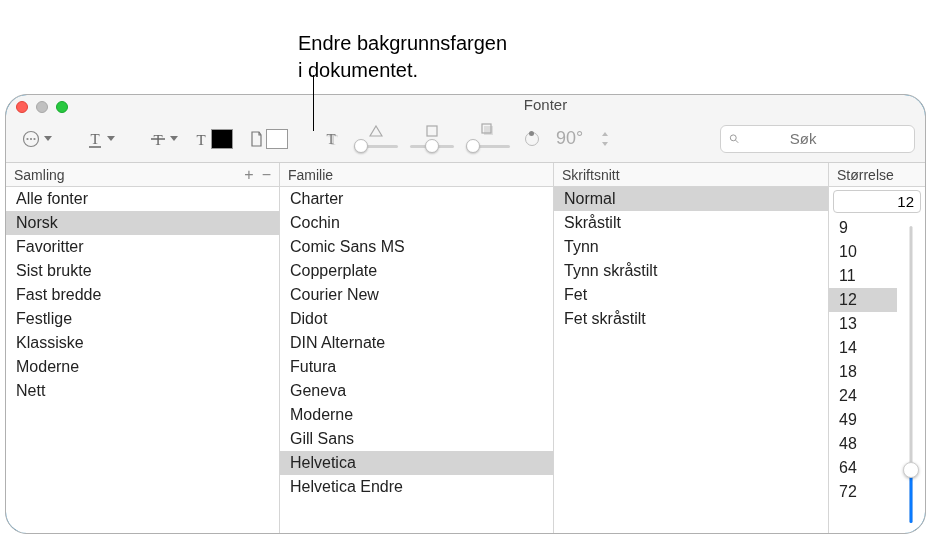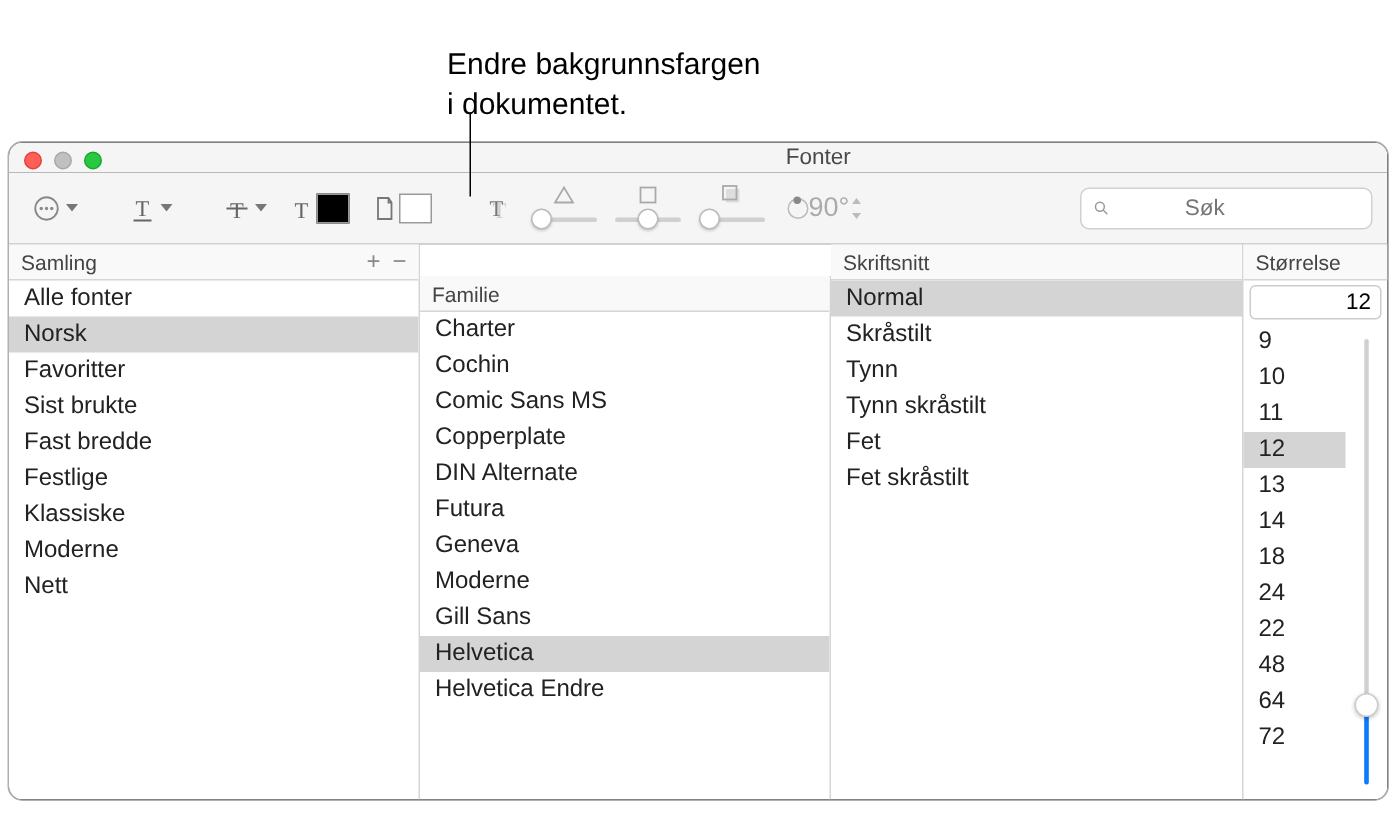"Fonter" .window { background: #000000 -> #0369a1; border-radius: 10px -> 22px }
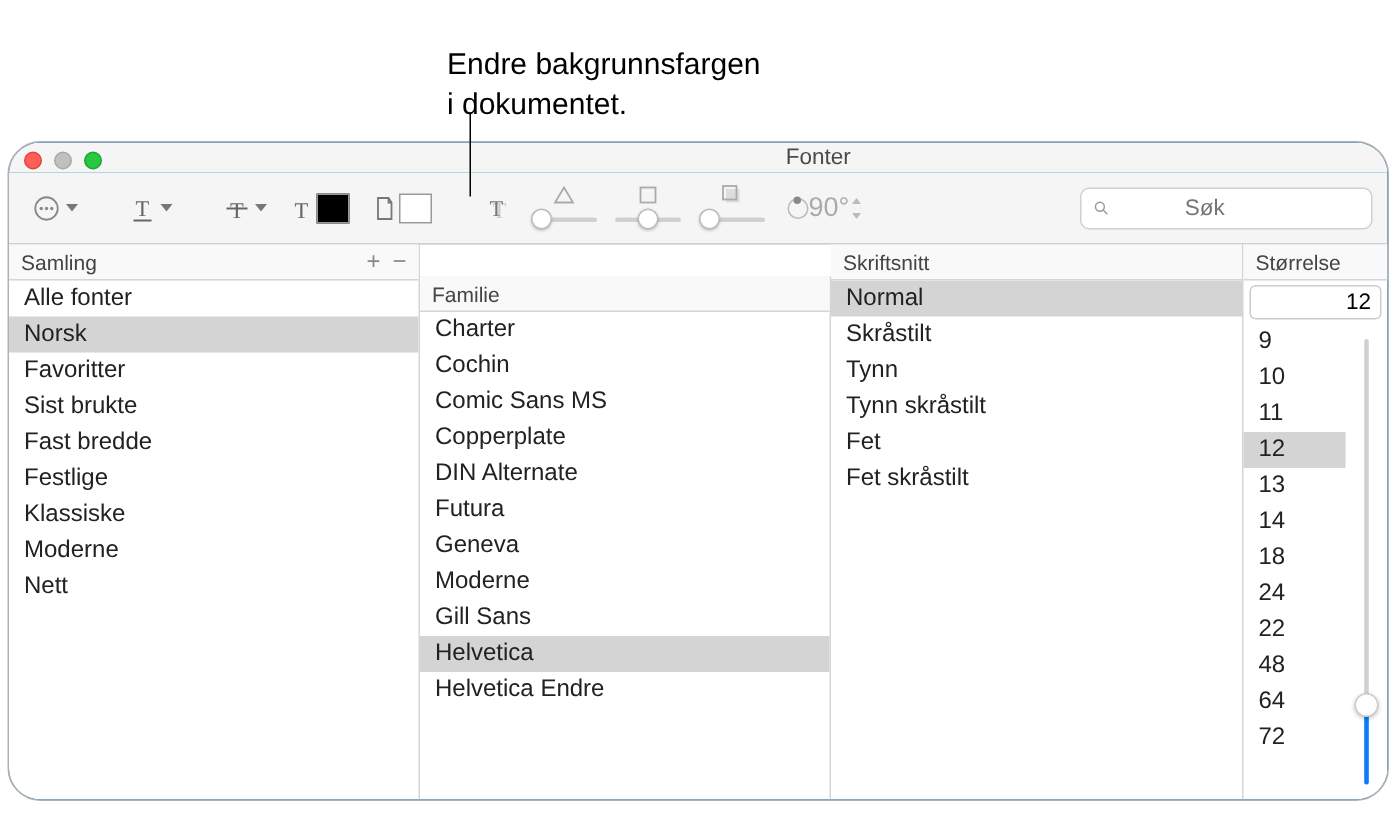"90°" .rotation-group { gap: 0 -> 17px }
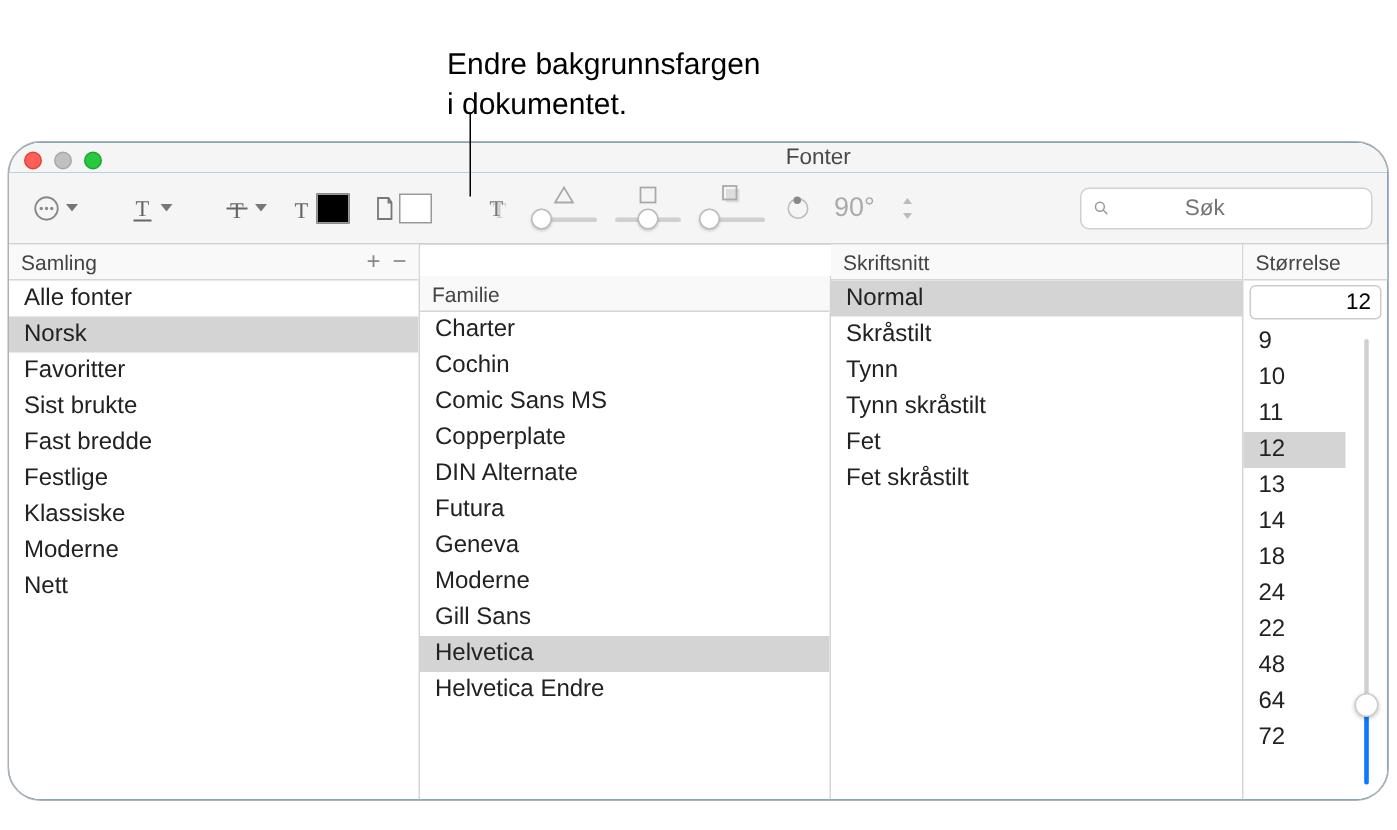"Familie" .col-familie { margin-top: 21px -> none }
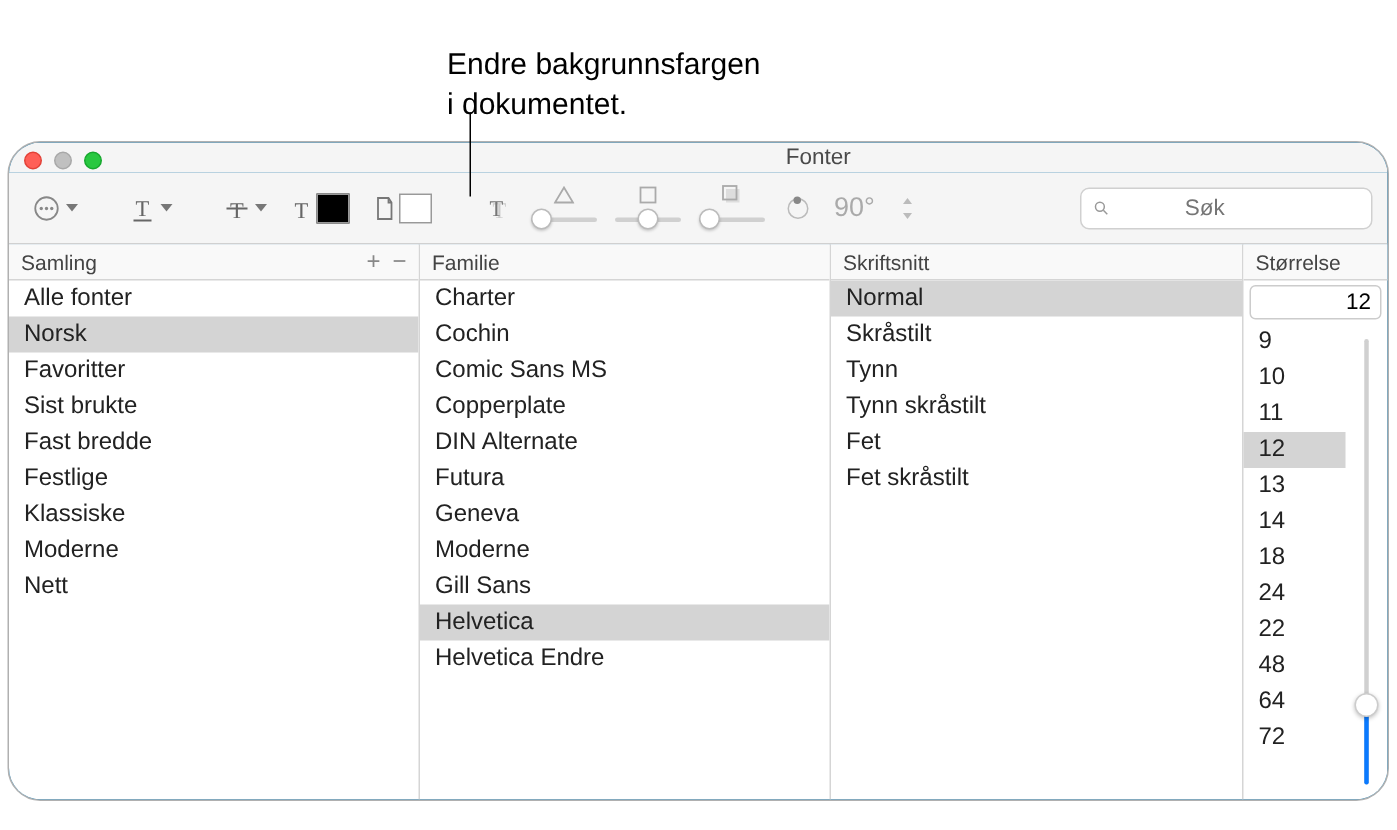"Courier New" div.list-item { html: none -> <div>Courier New</div> }
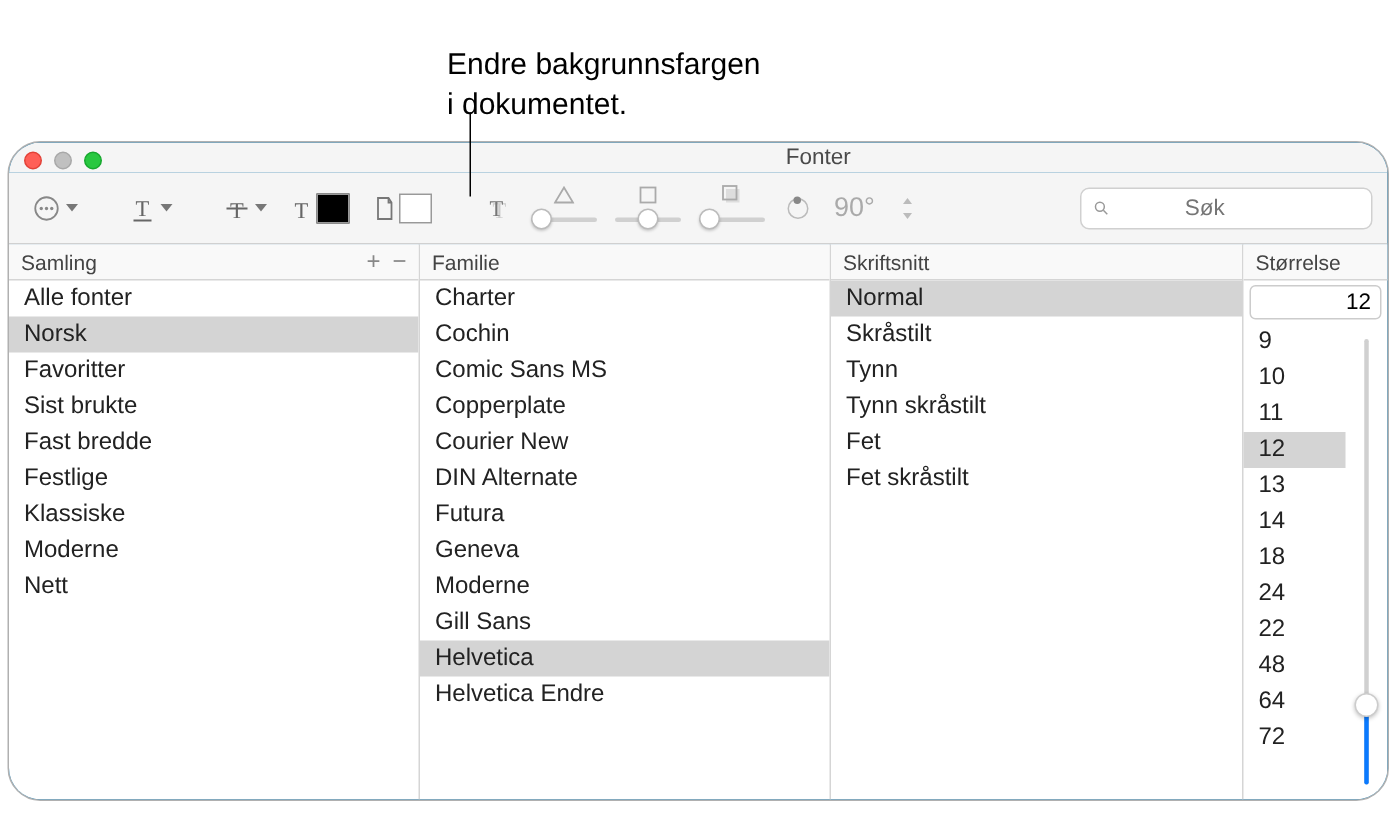"Didot" div.list-item { html: none -> <div>Didot</div> }
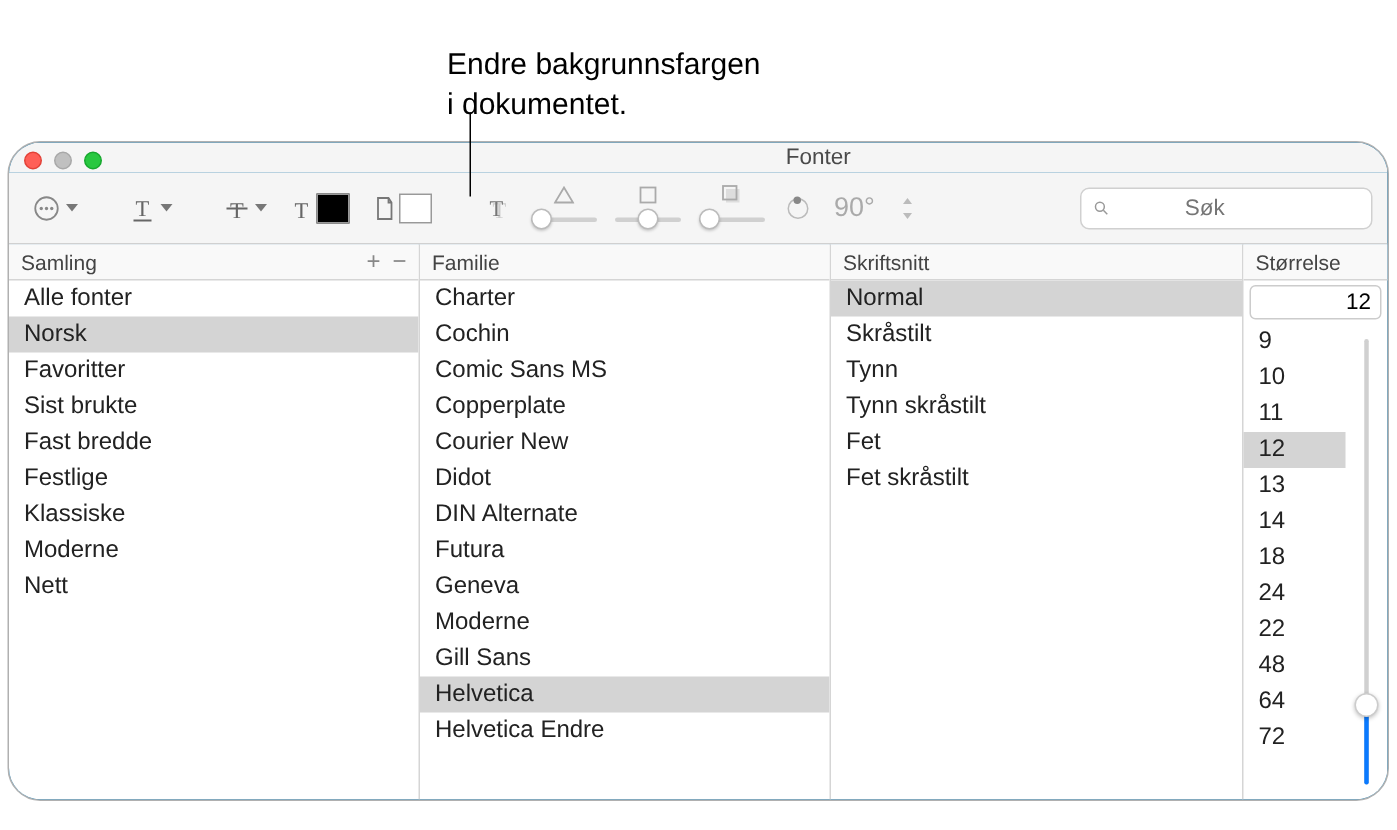"22" div.list-item { text: 22 -> 49 }
